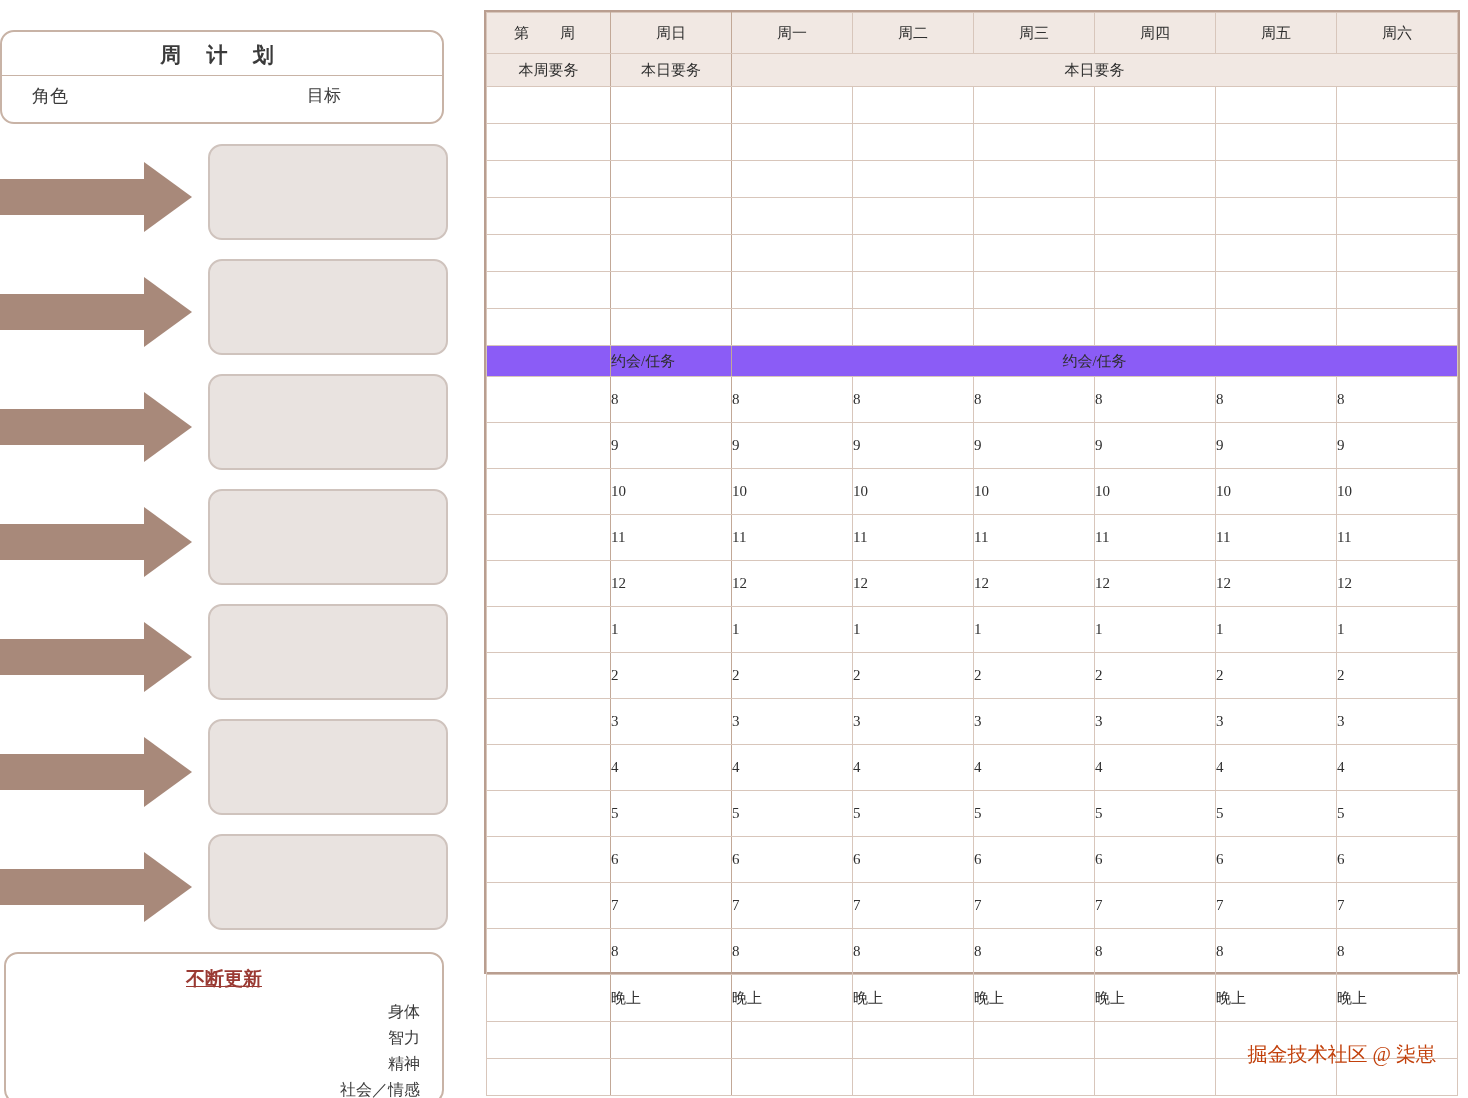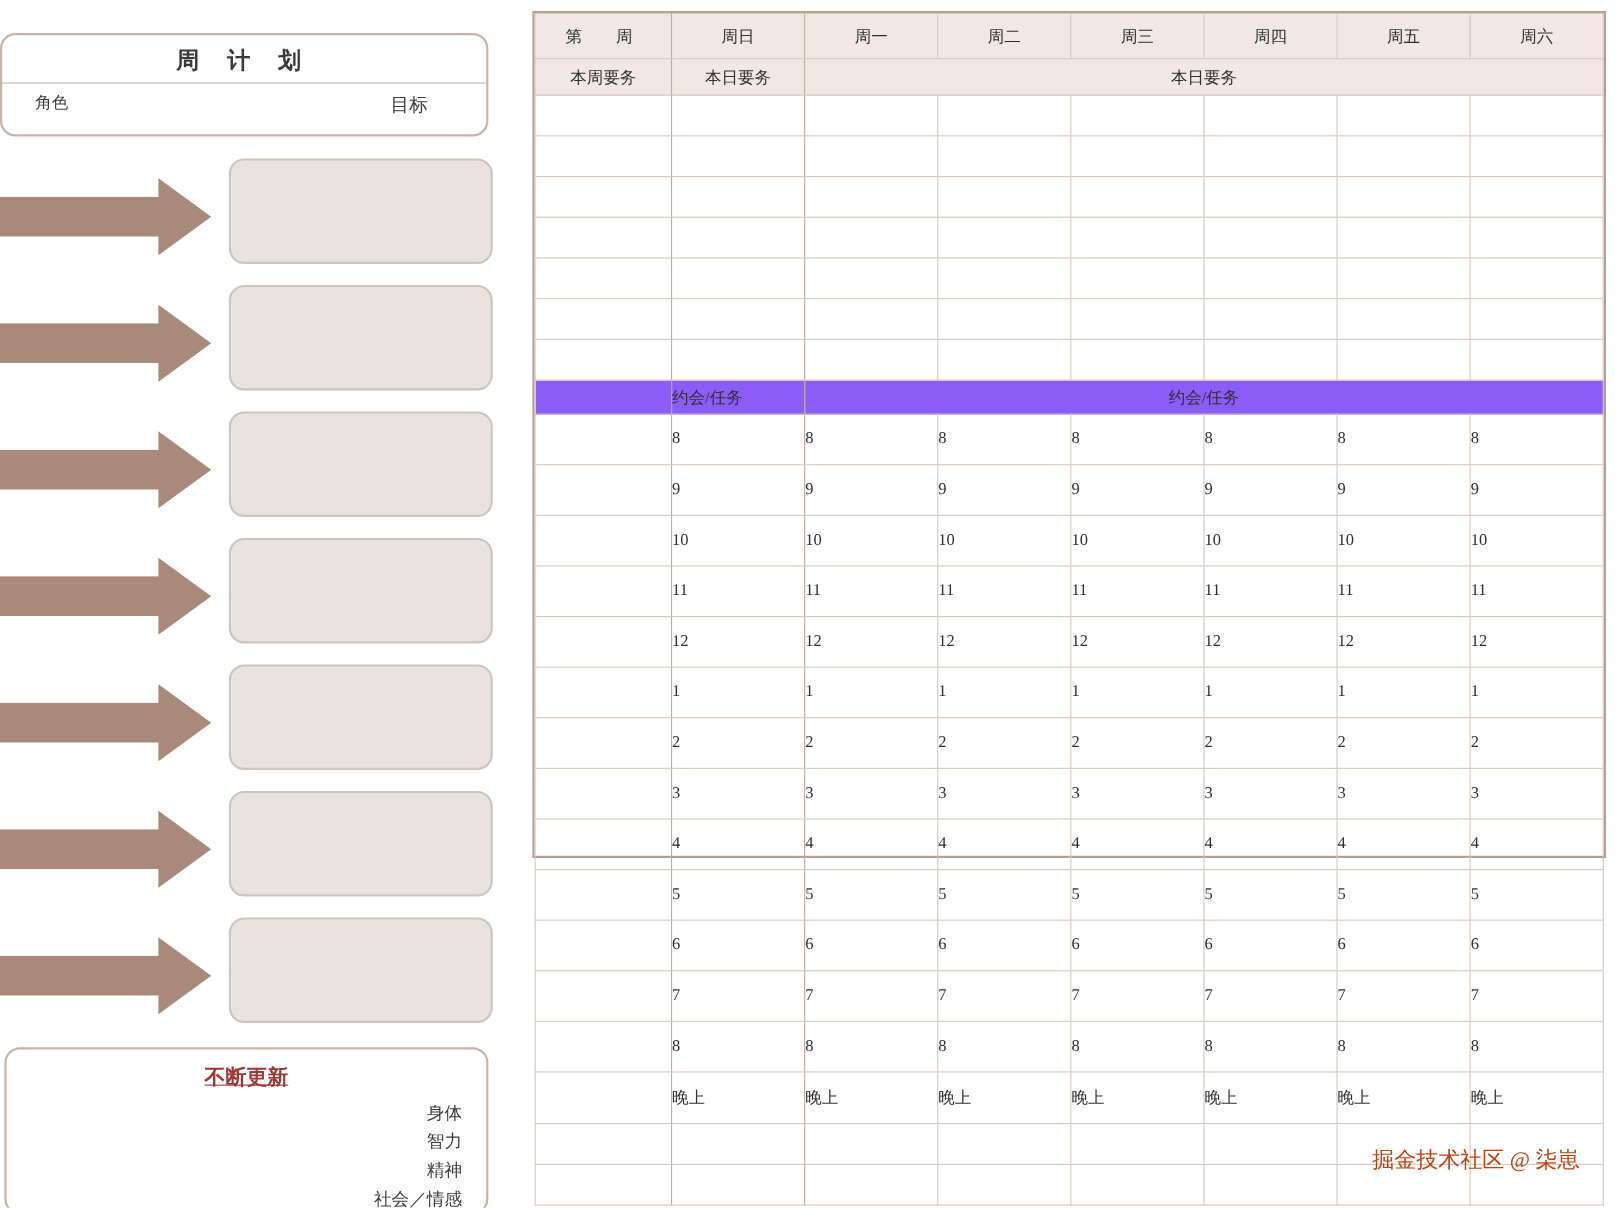"第 周" .right-panel { height: 770px -> 964px }
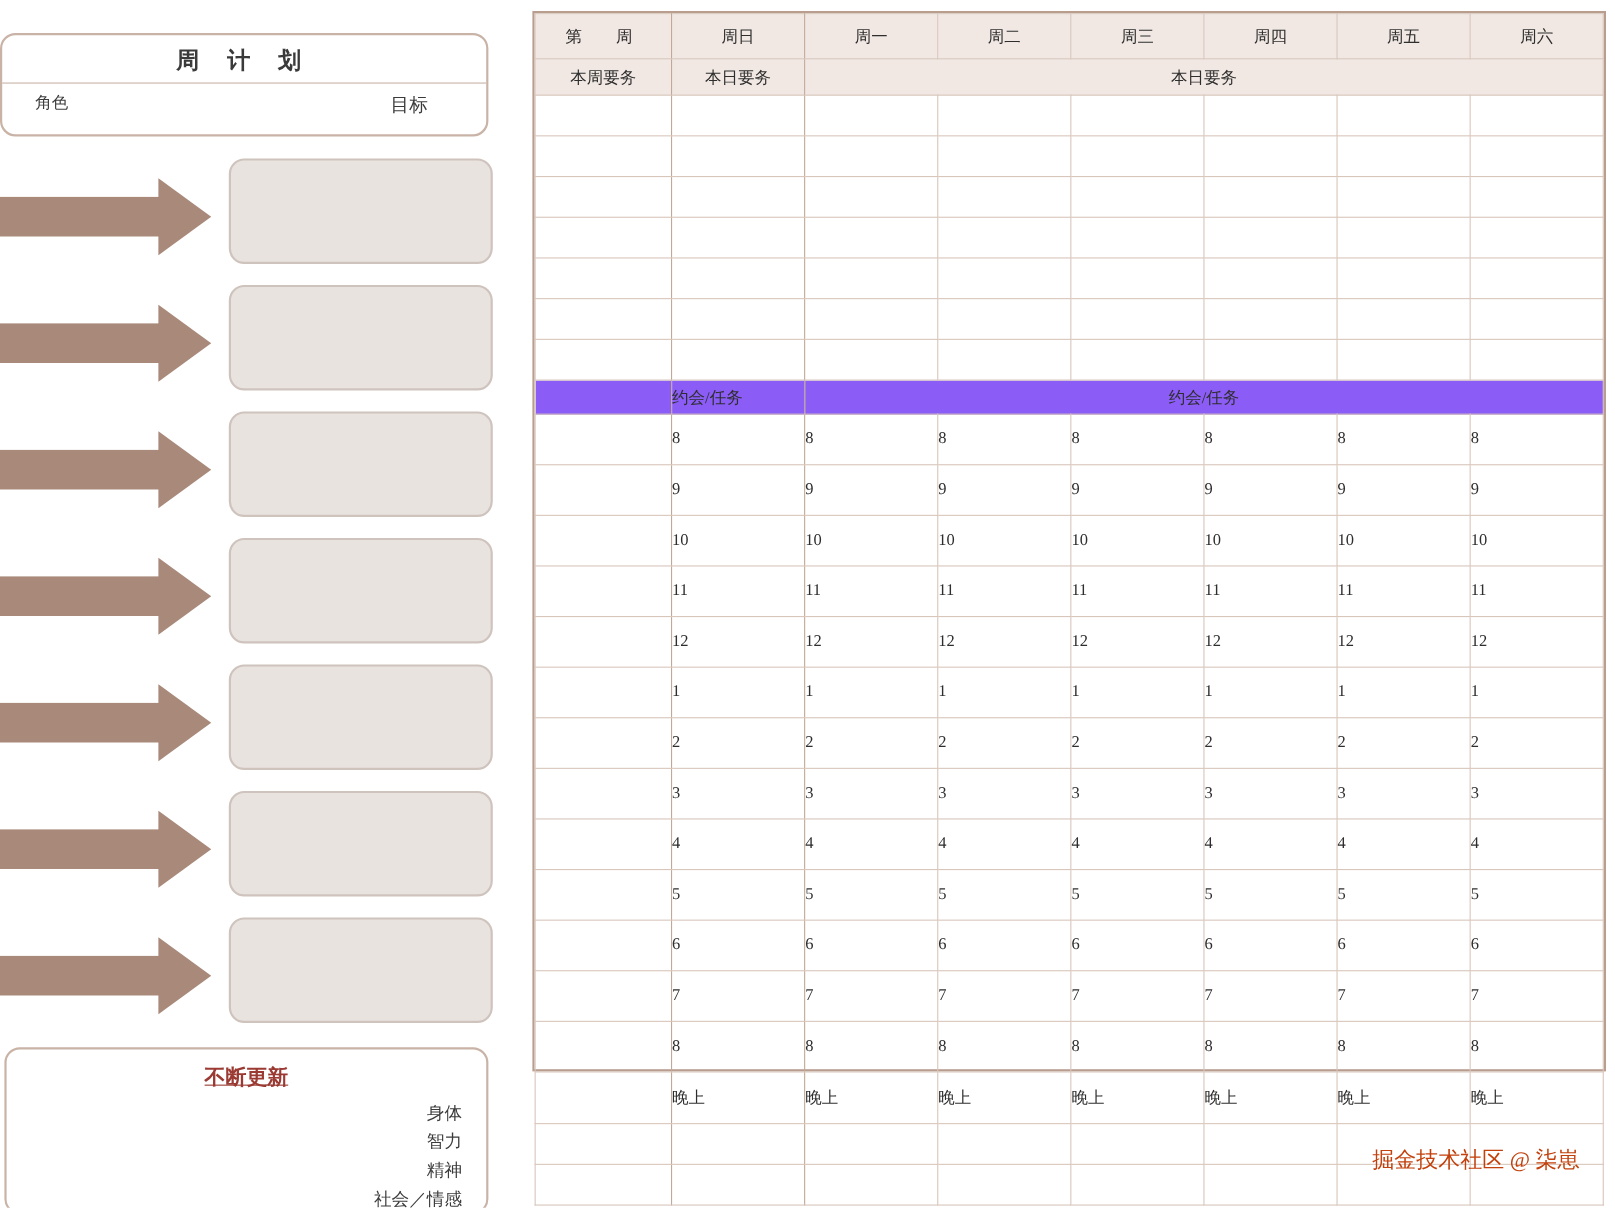"角色" .plan-sub .role { font-size: 15px -> 18px }
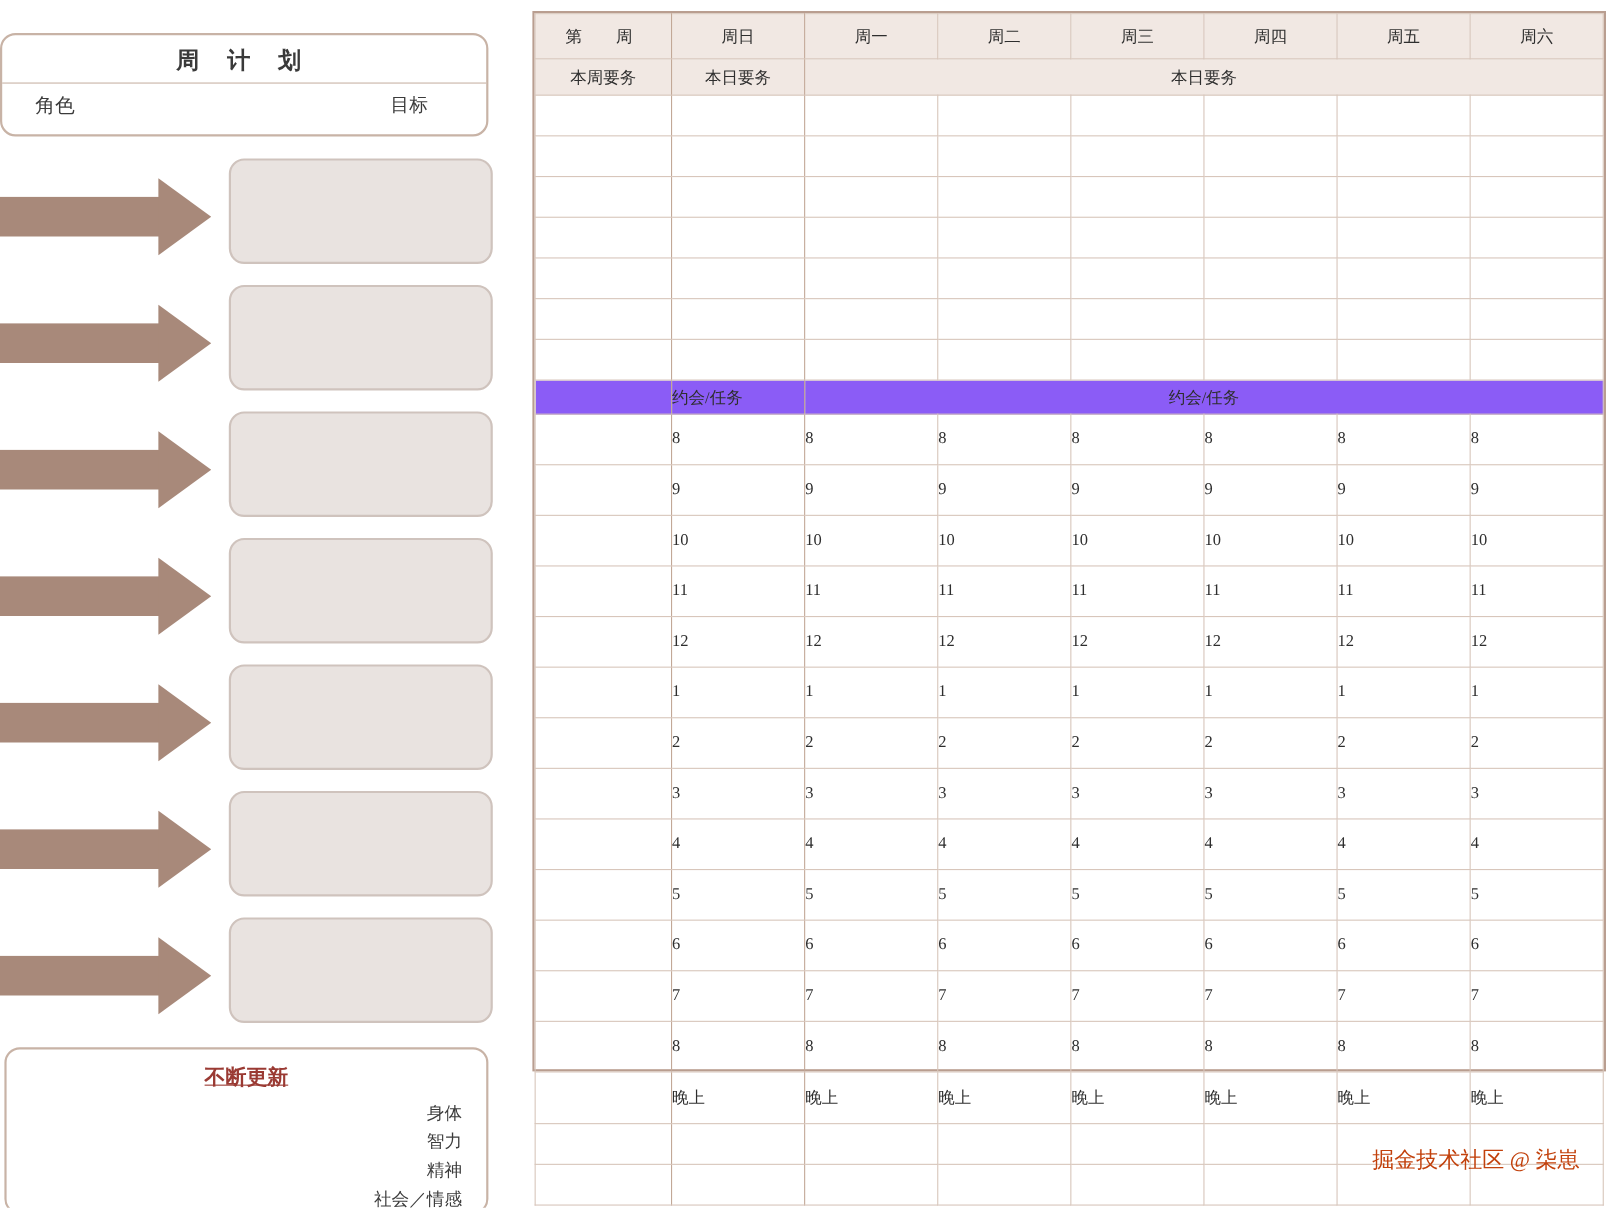"目标" .plan-sub .goal { margin-left: 48px -> none }
